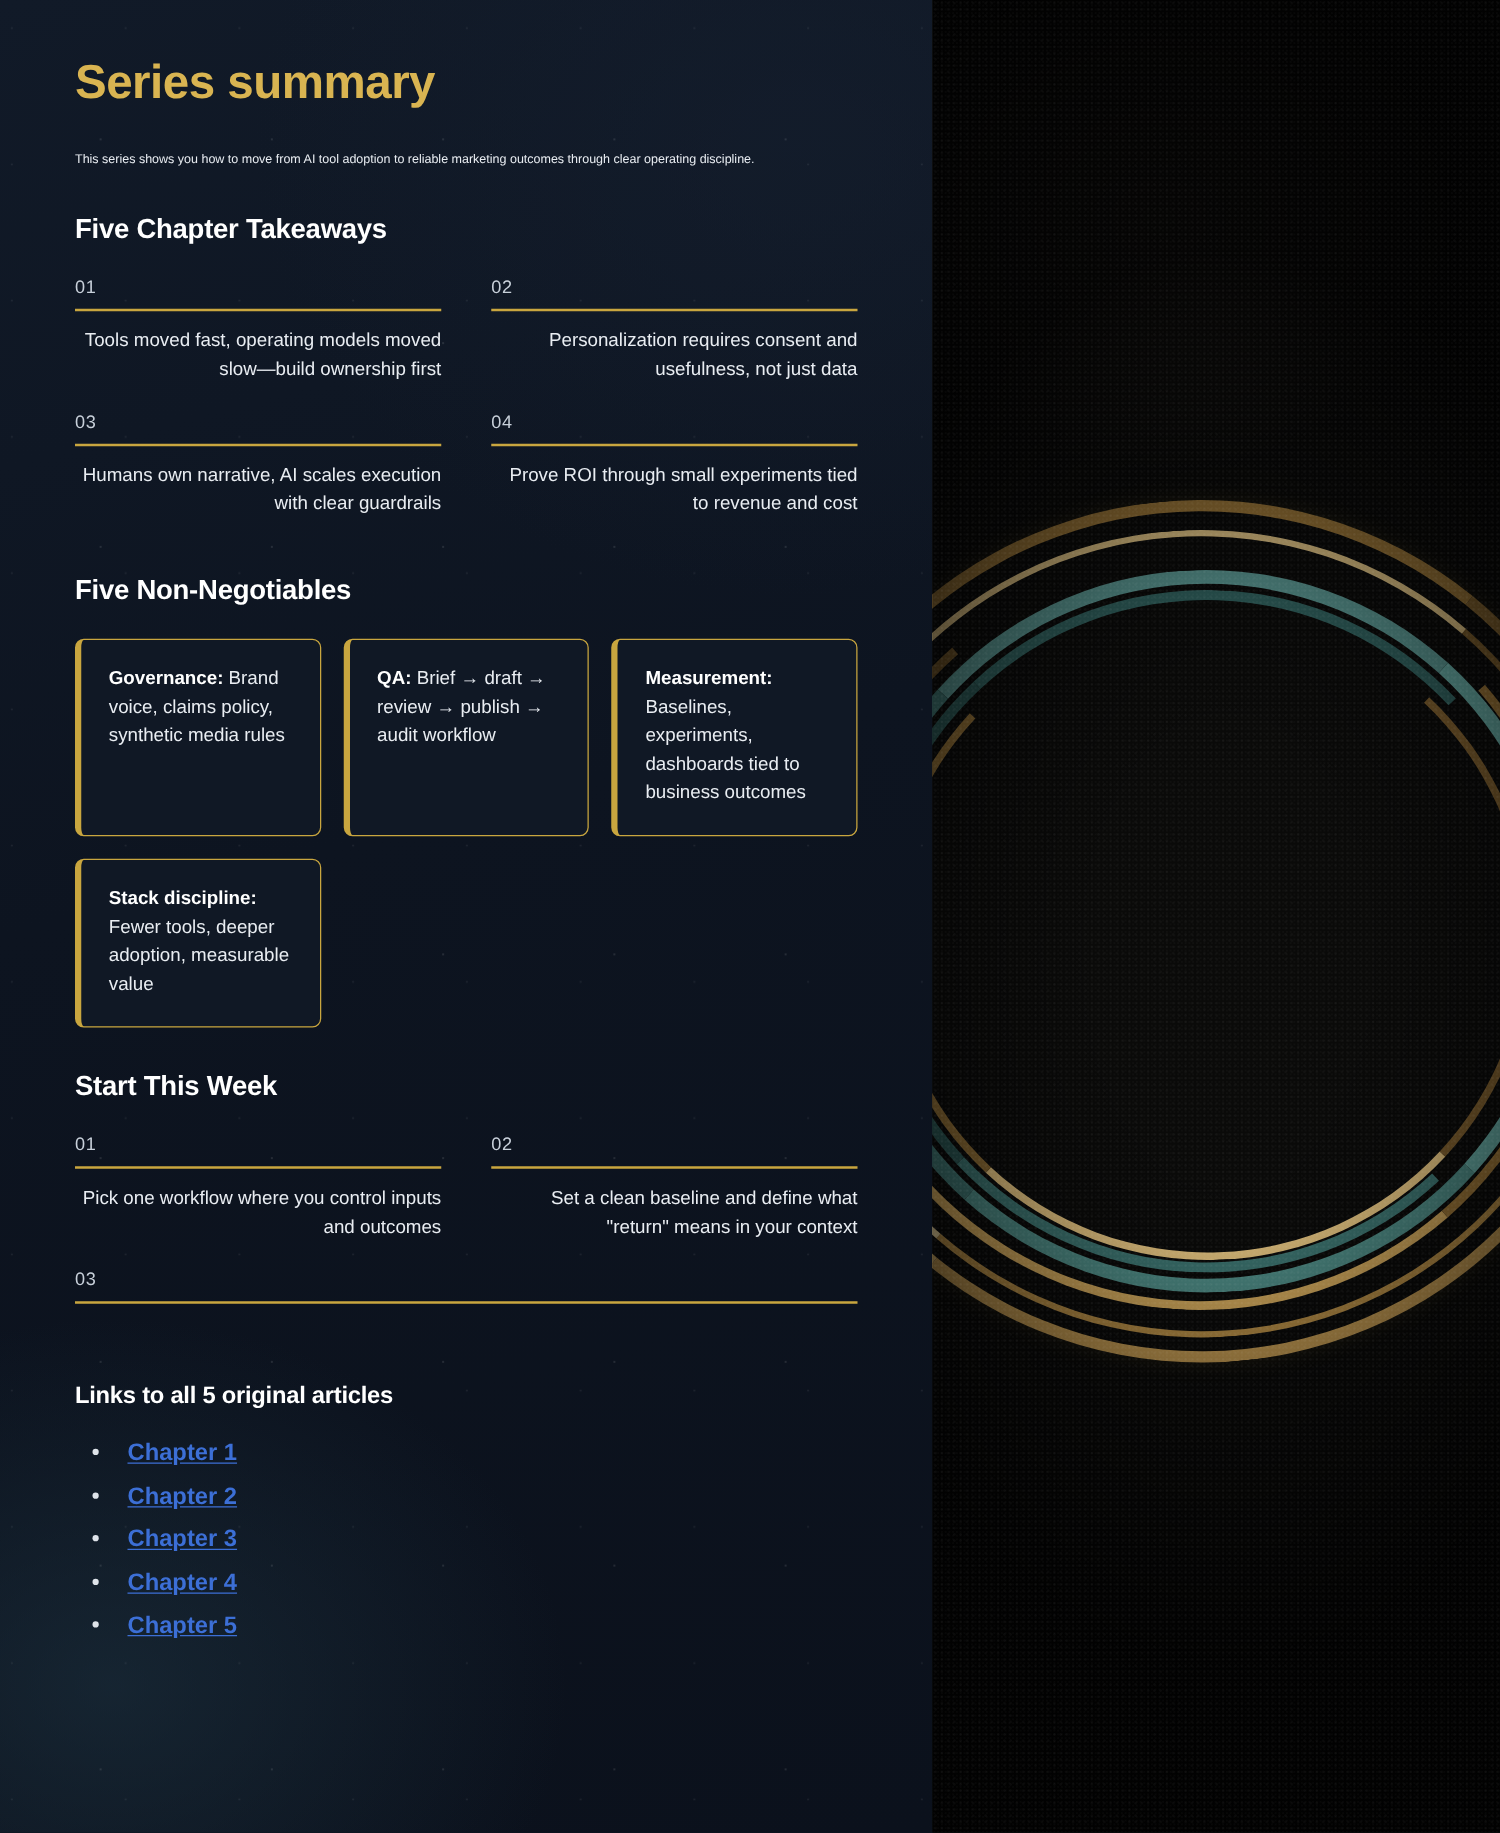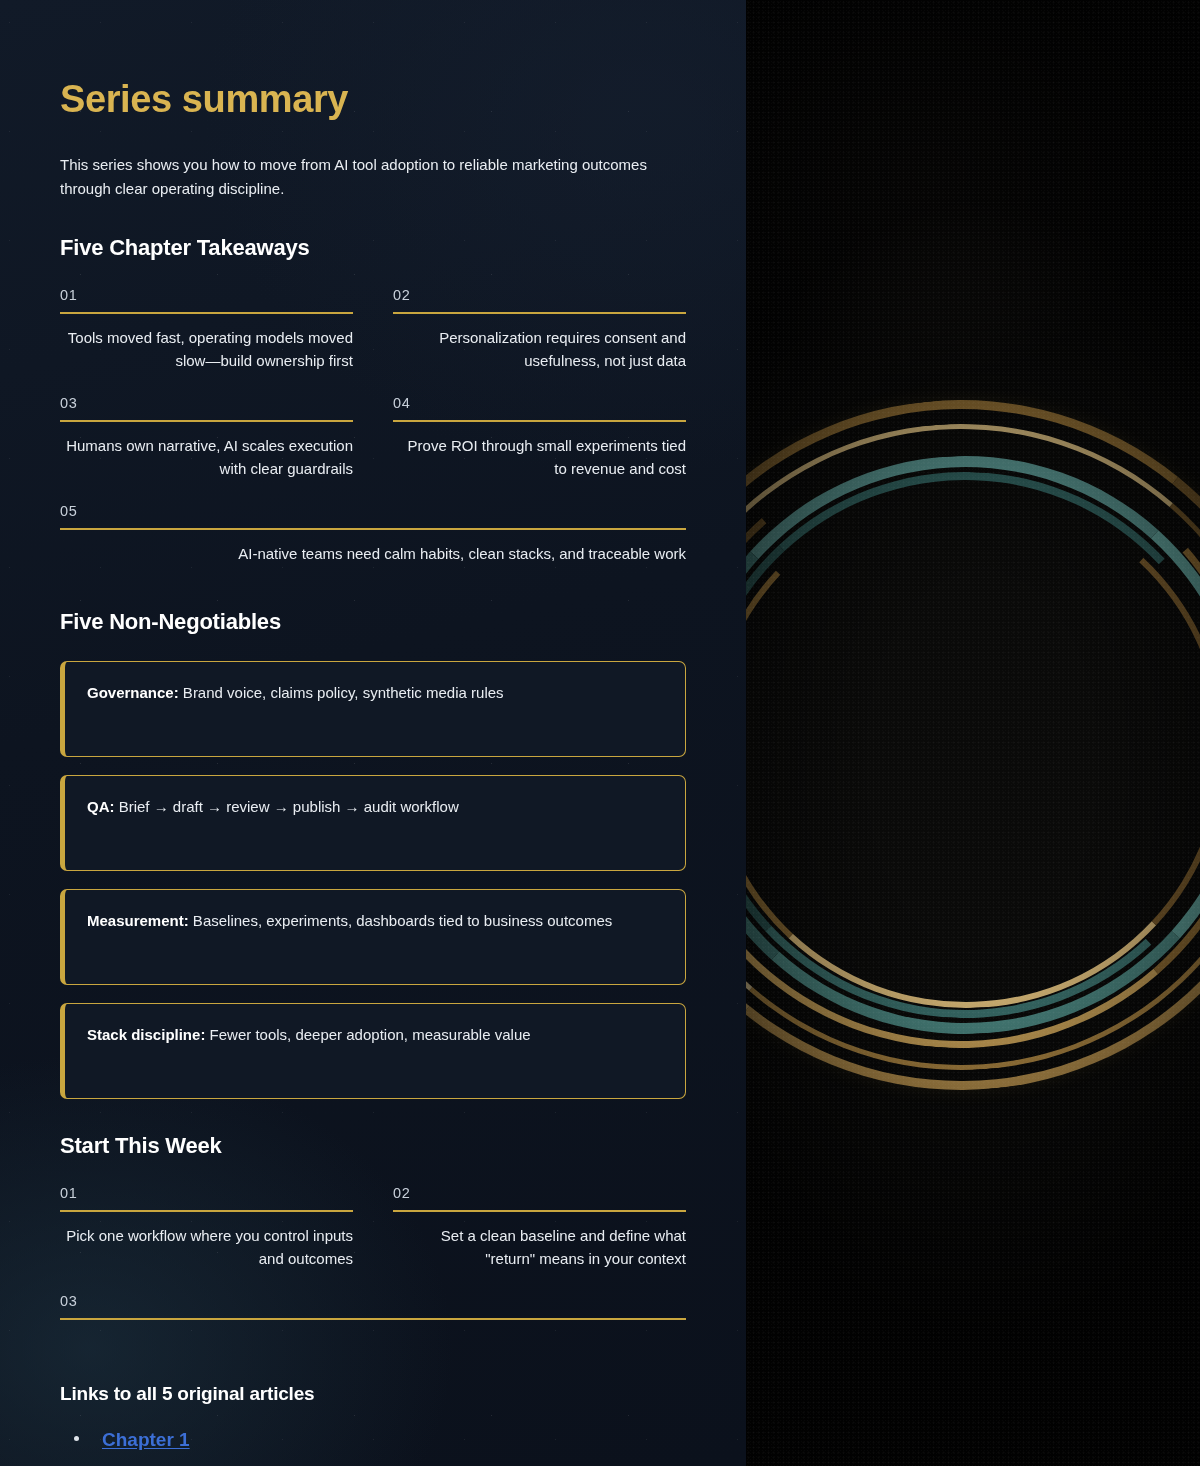"Series summary" .page-title { margin-top: 33px -> none }
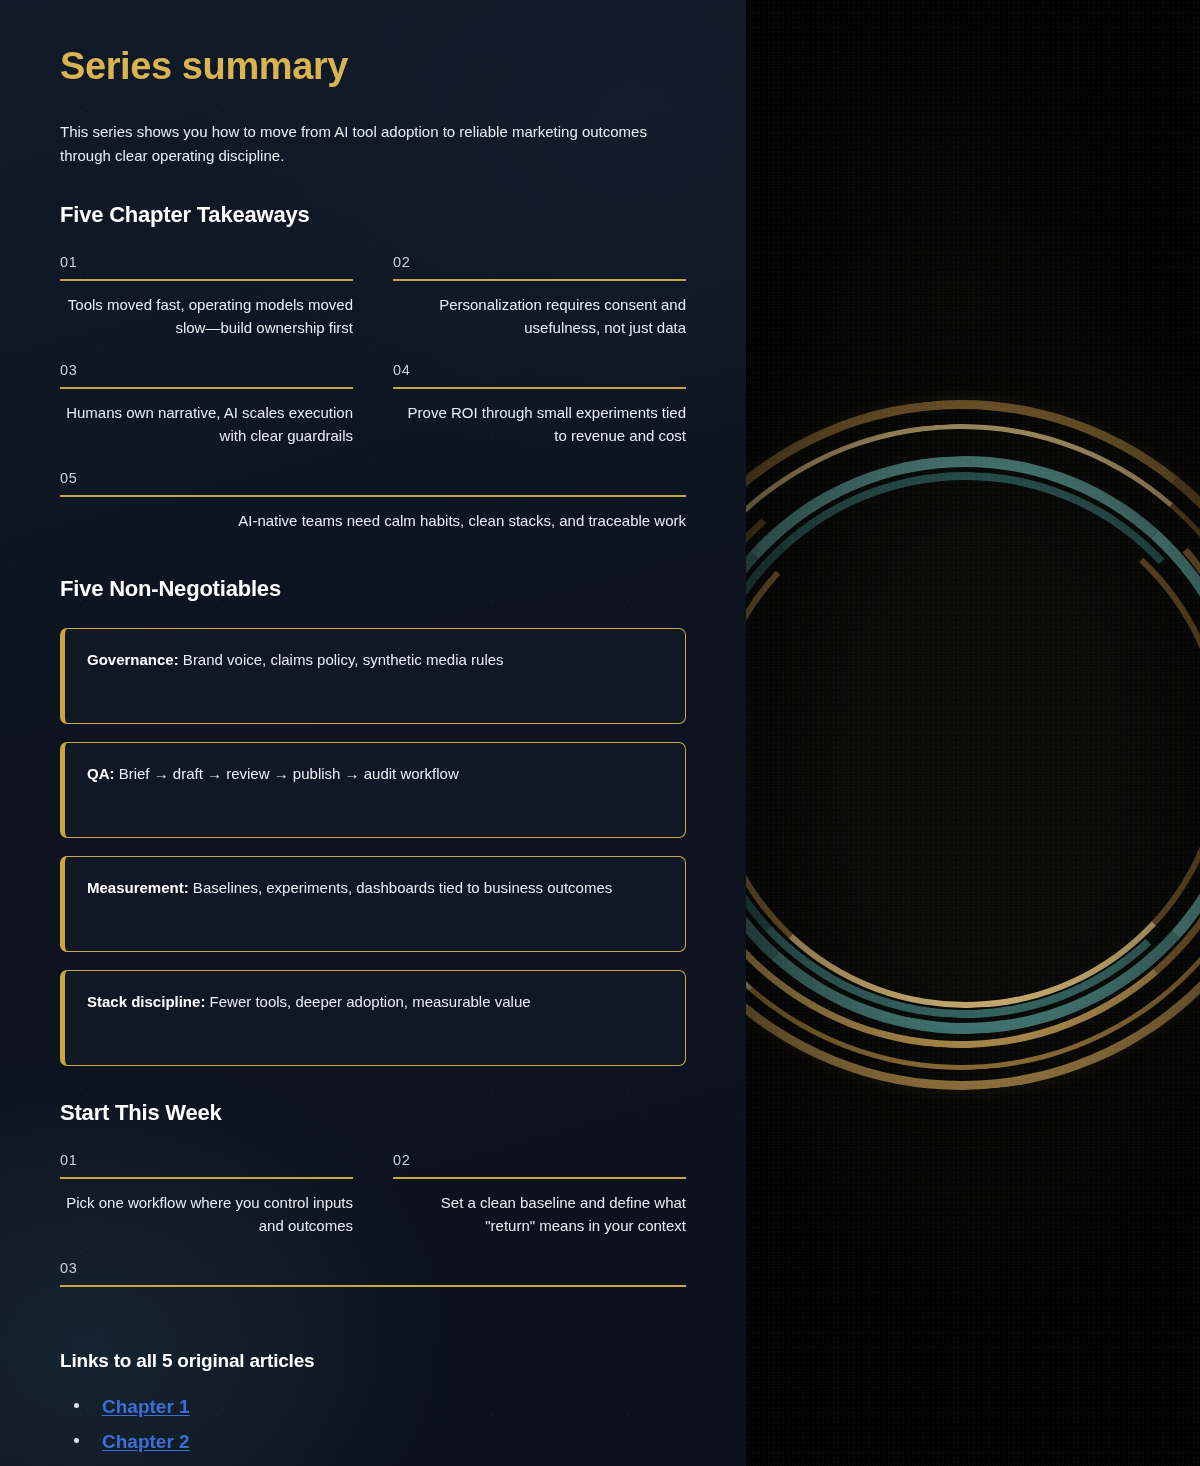"This series shows you how" .intro { font-size: 15px -> 10px }
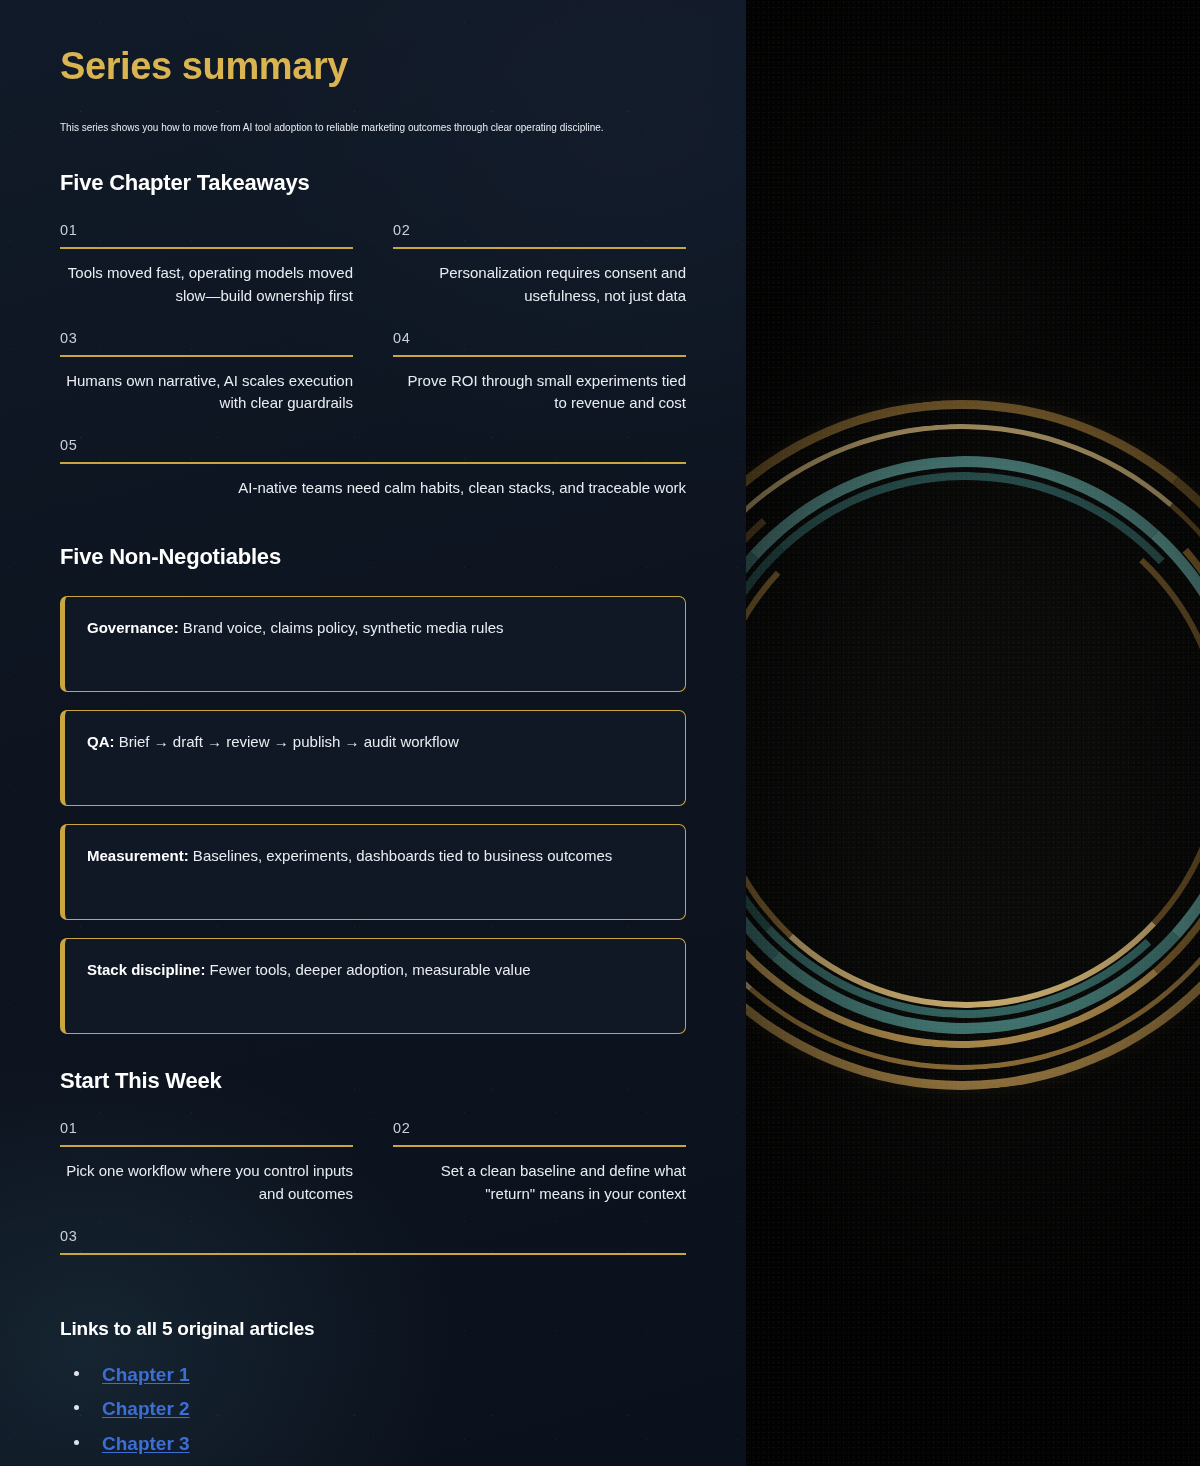"05" div.num-item { html: <div> <div>05</div> <div>AI-native teams need calm habits, clean stacks, and traceable work</div> </div> -> none }
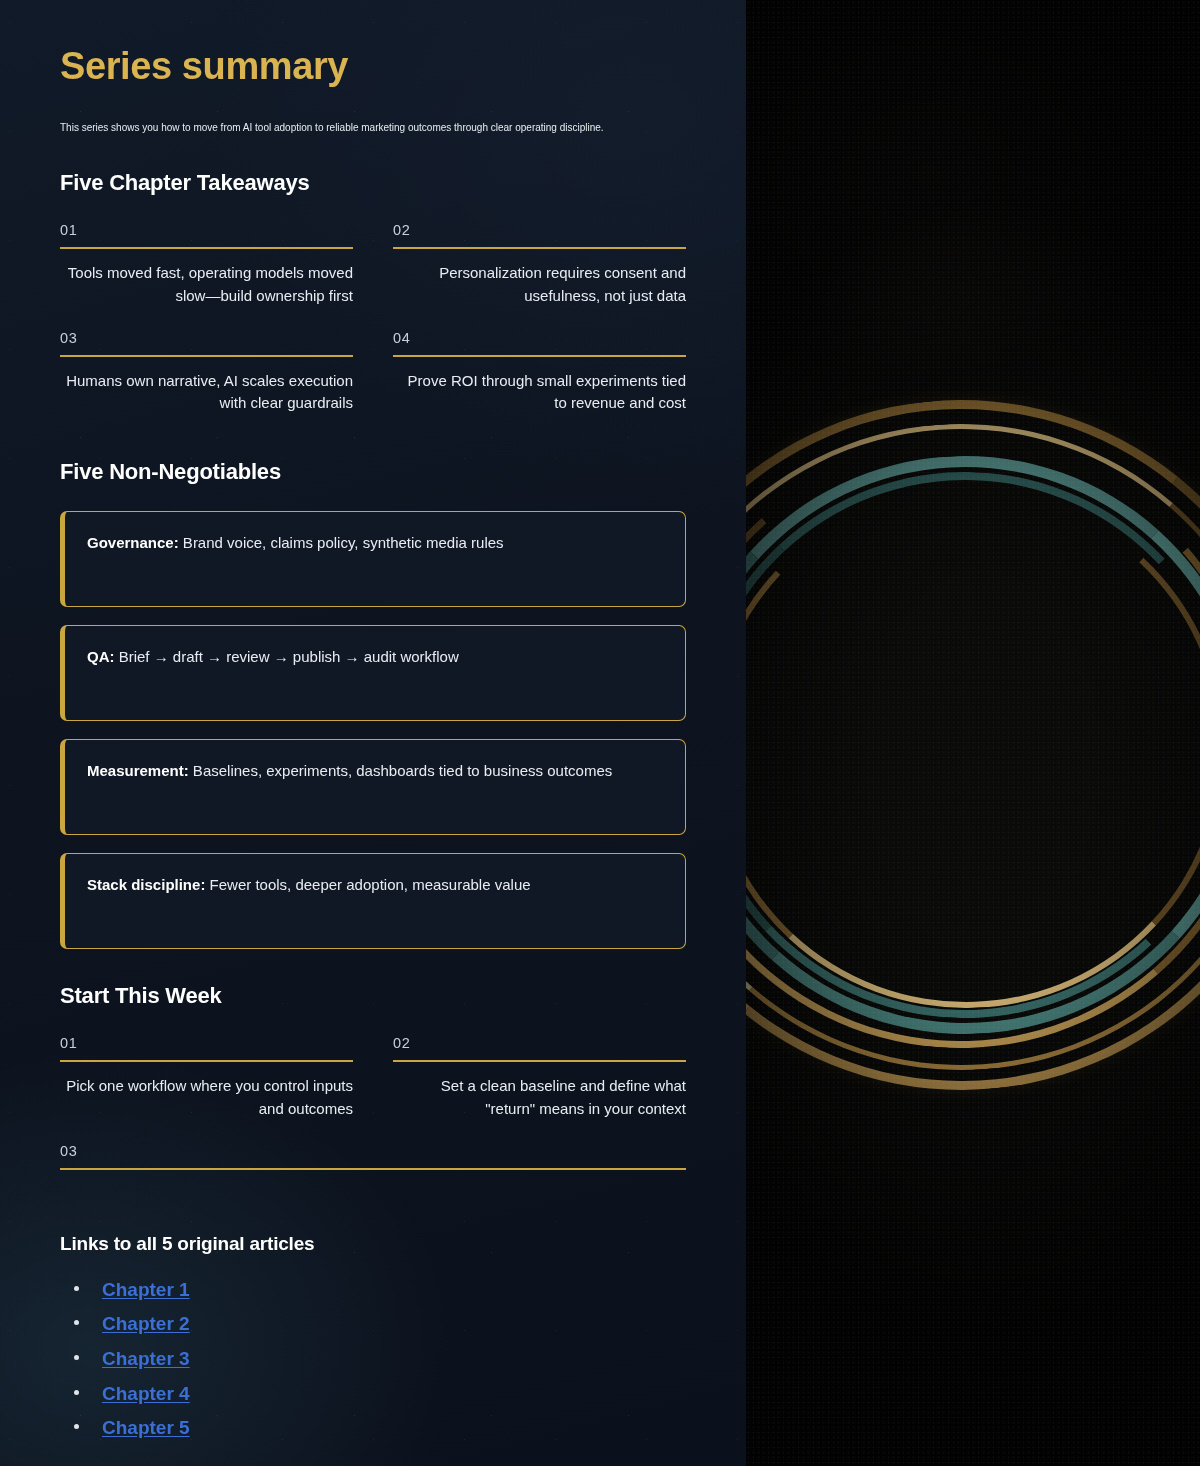"Governance: Brand voice, claims policy," .card-grid { grid-template-columns: 1fr -> 1fr 1fr 1fr }
